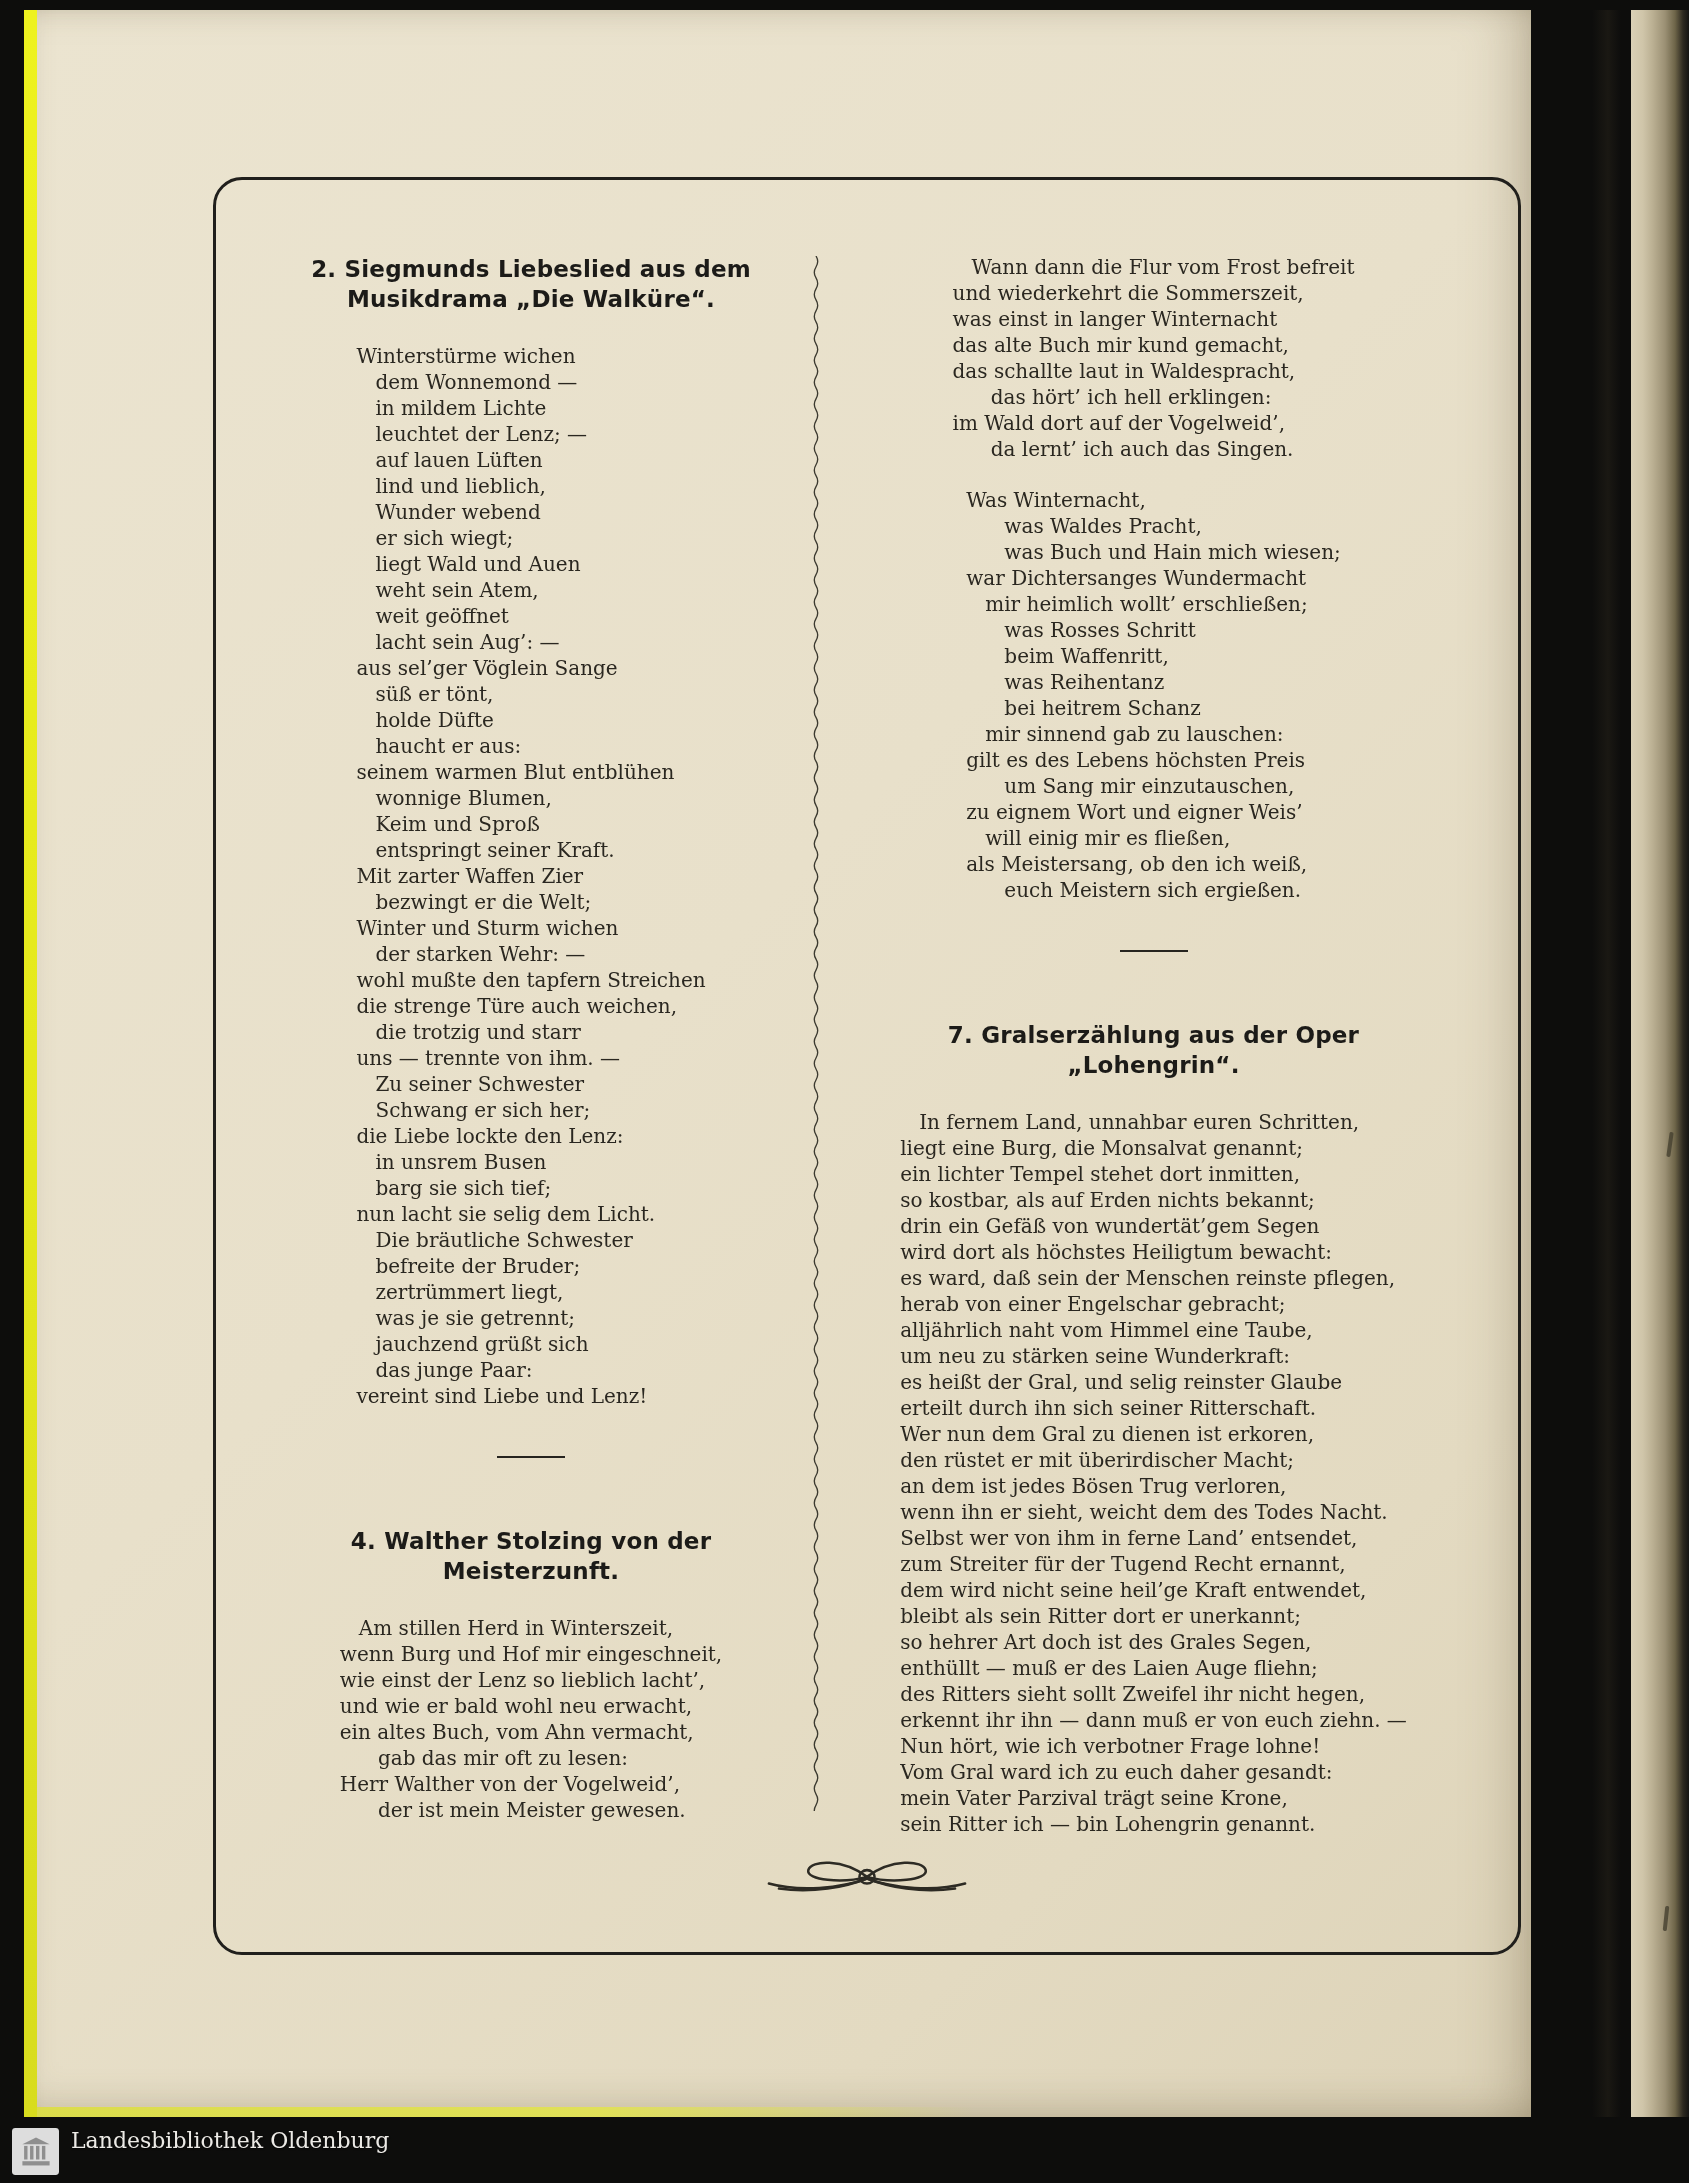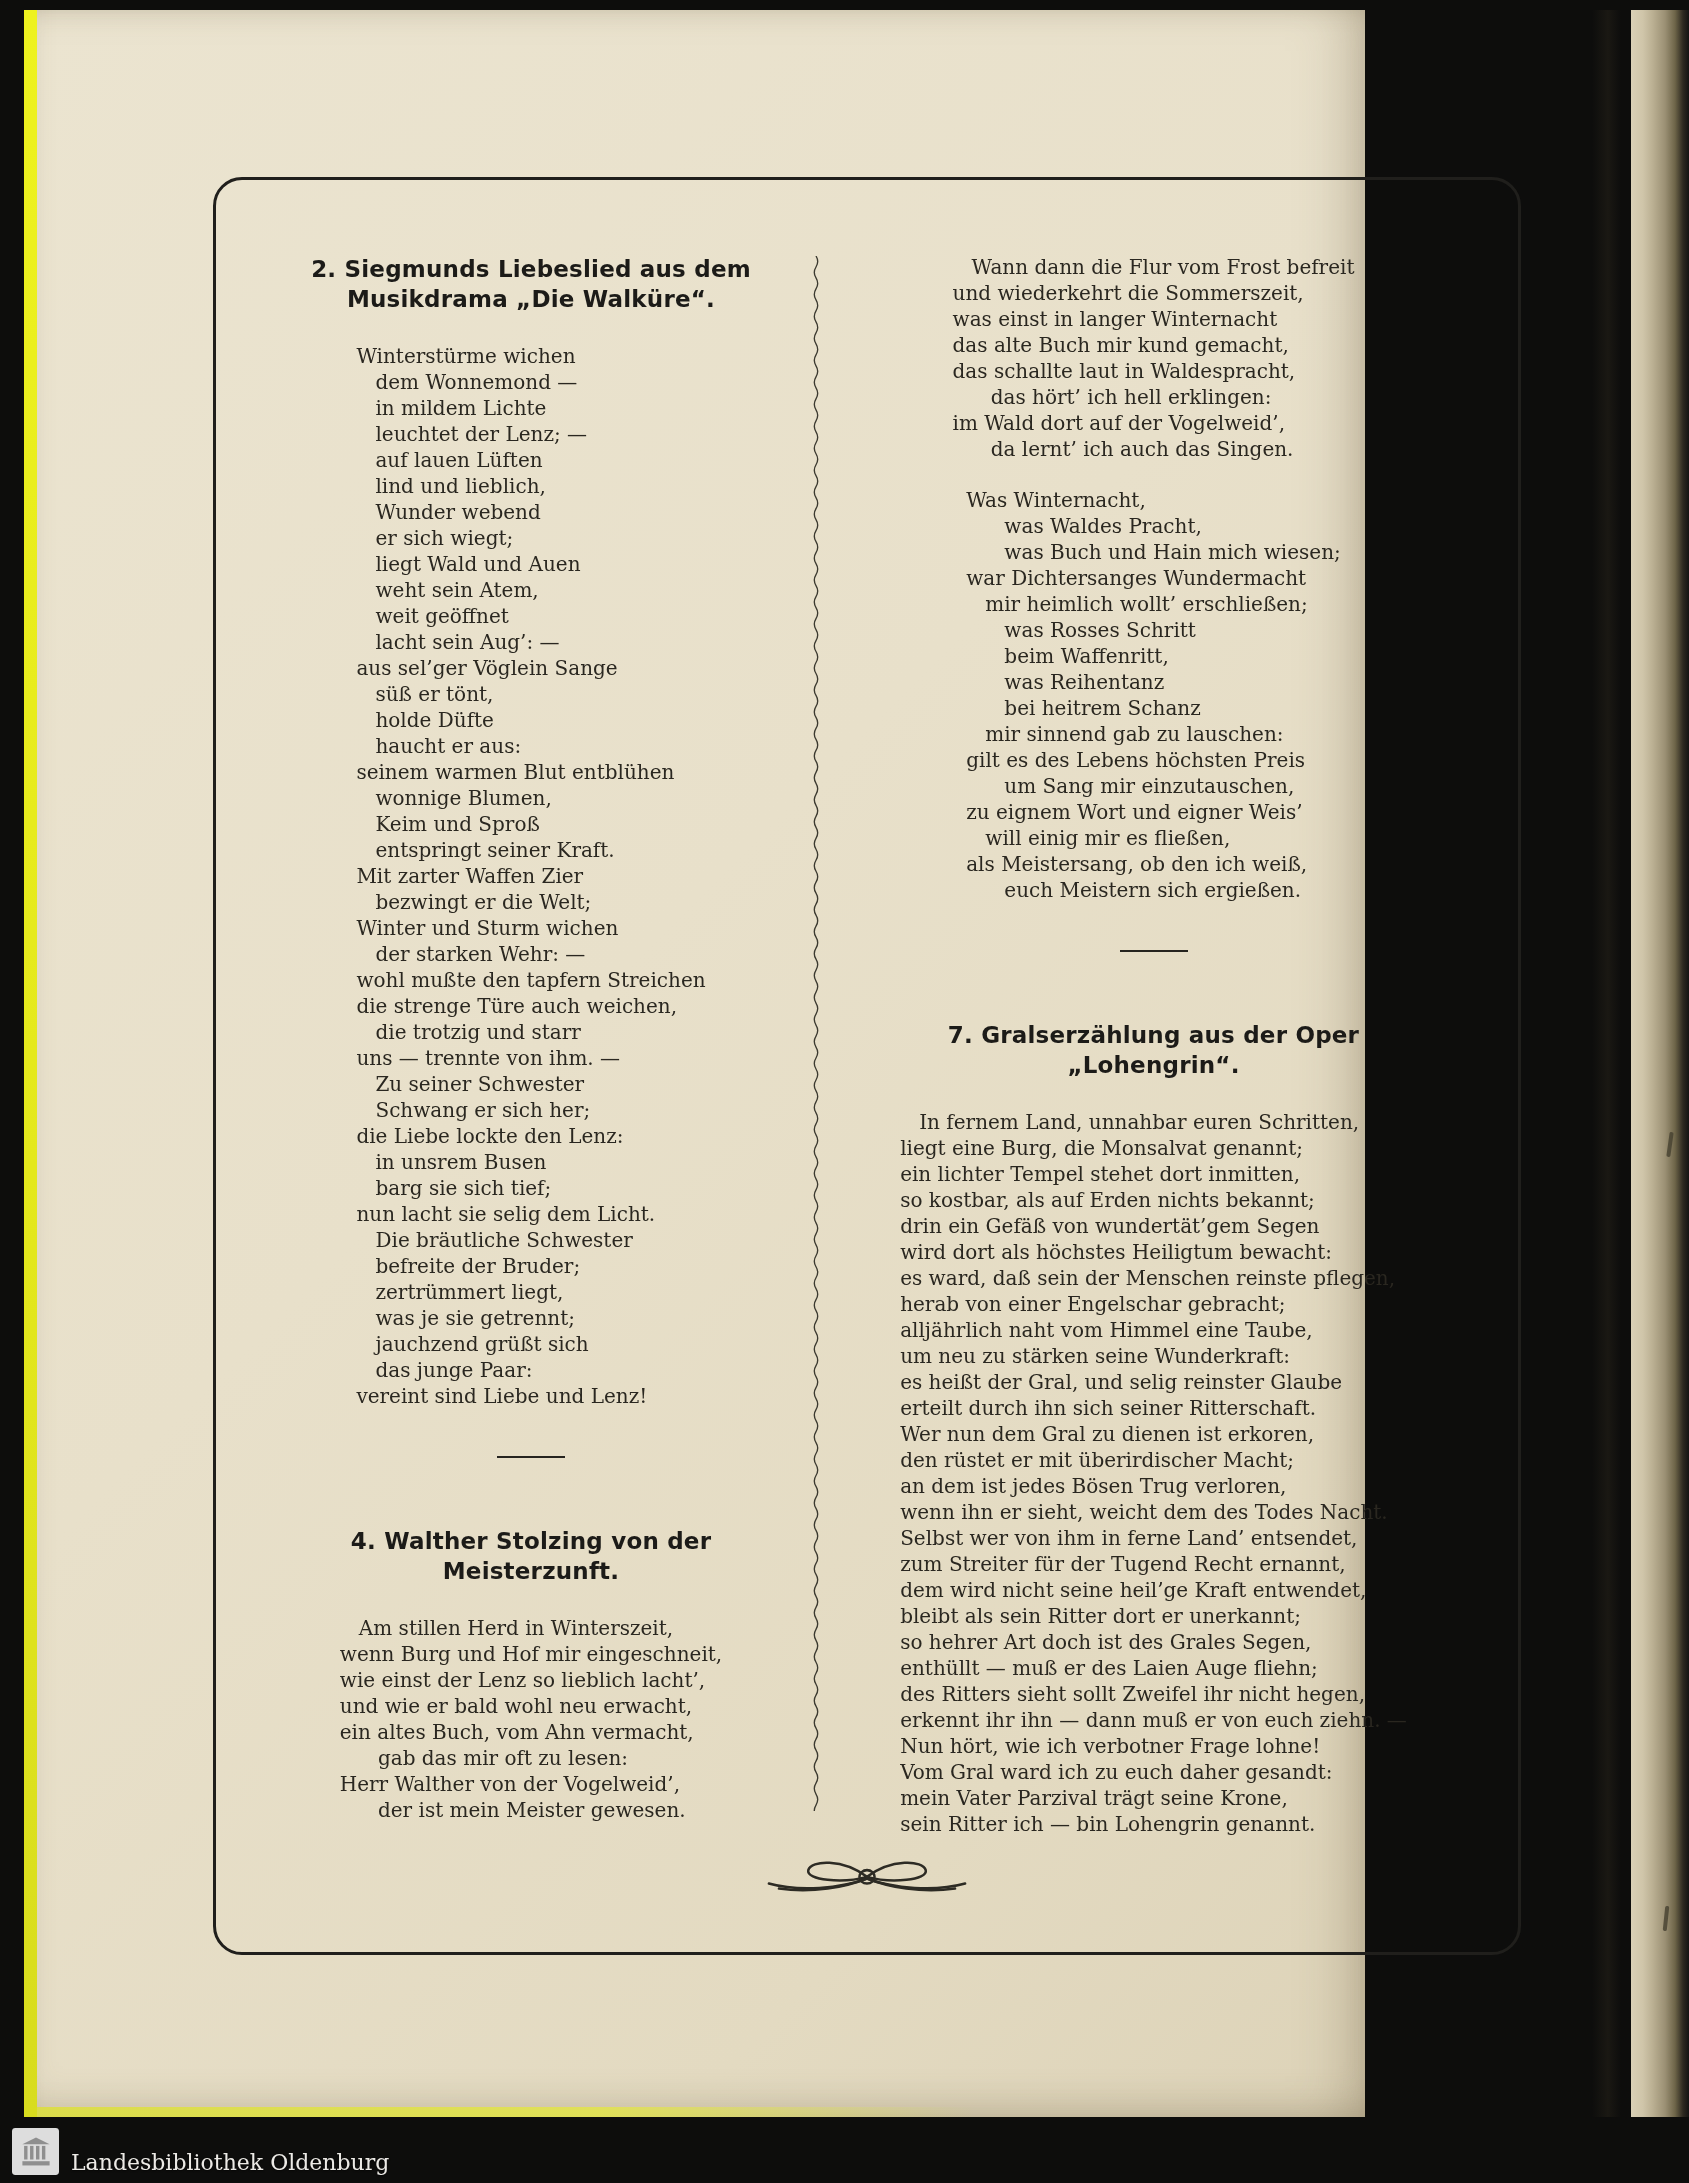"2. Siegmunds Liebeslied aus dem" .page { width: 1328px -> 1494px }
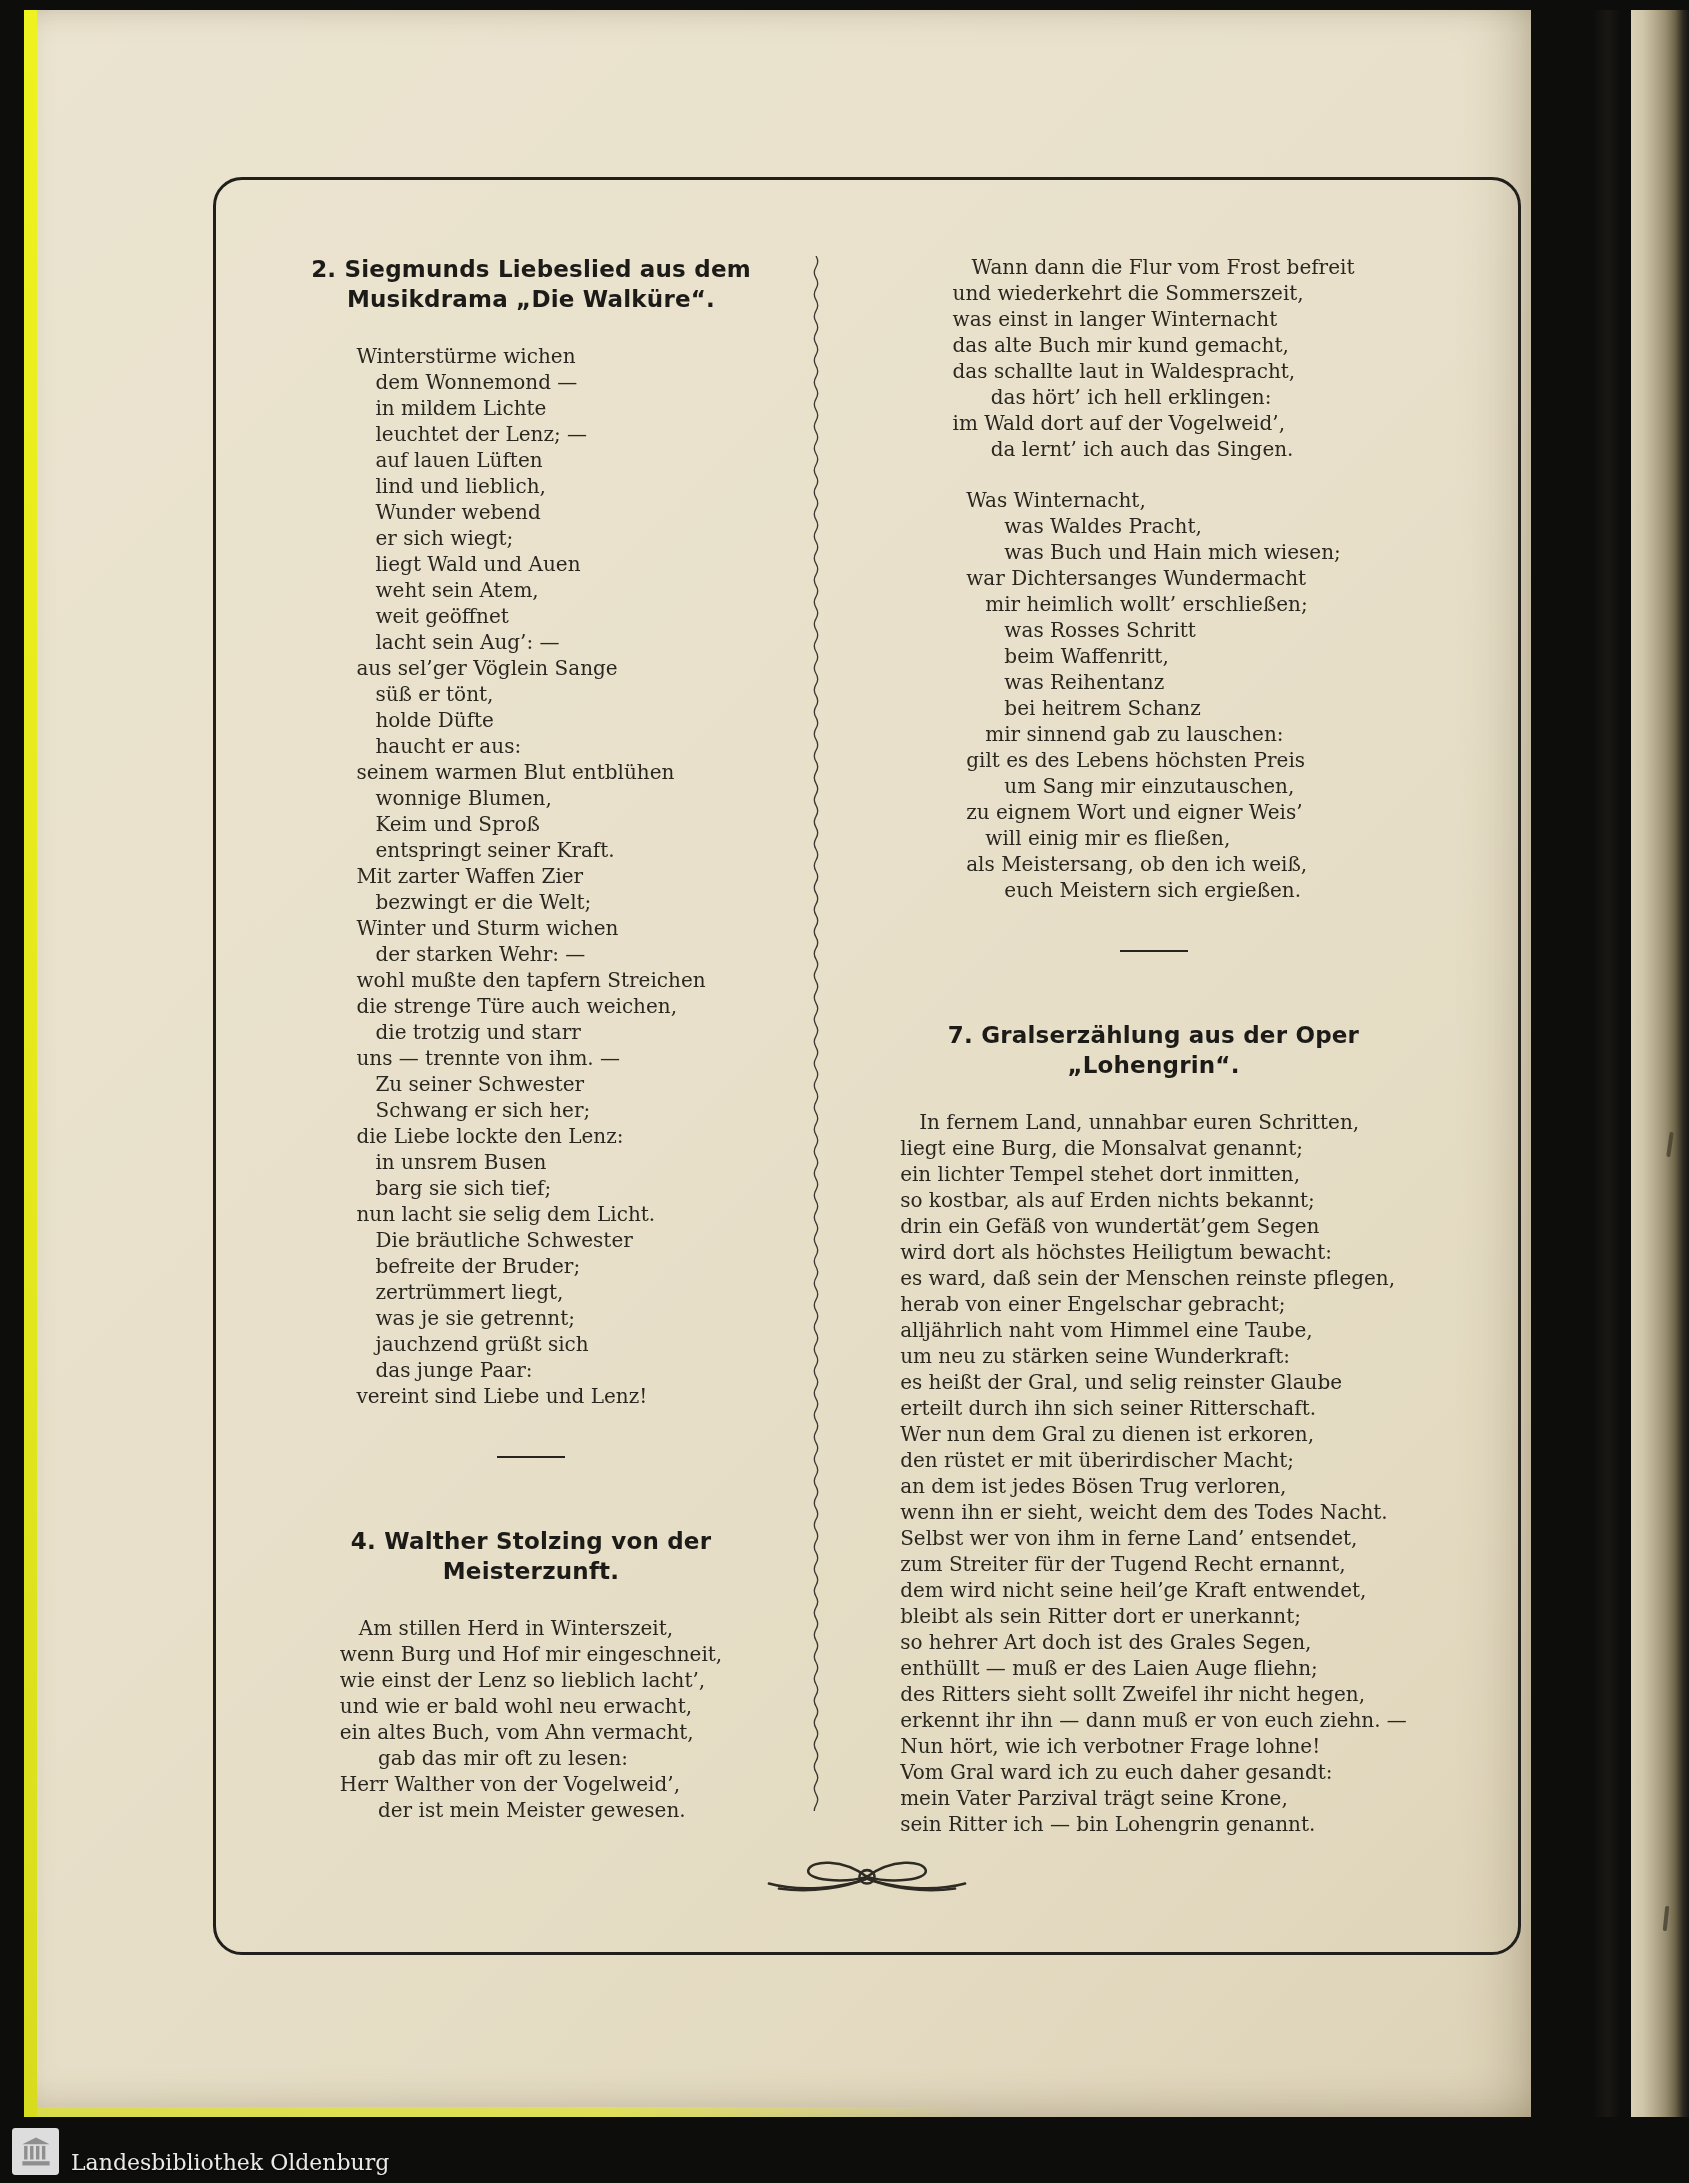"Landesbibliothek Oldenburg" .watermark { align-items: flex-end -> flex-start }
